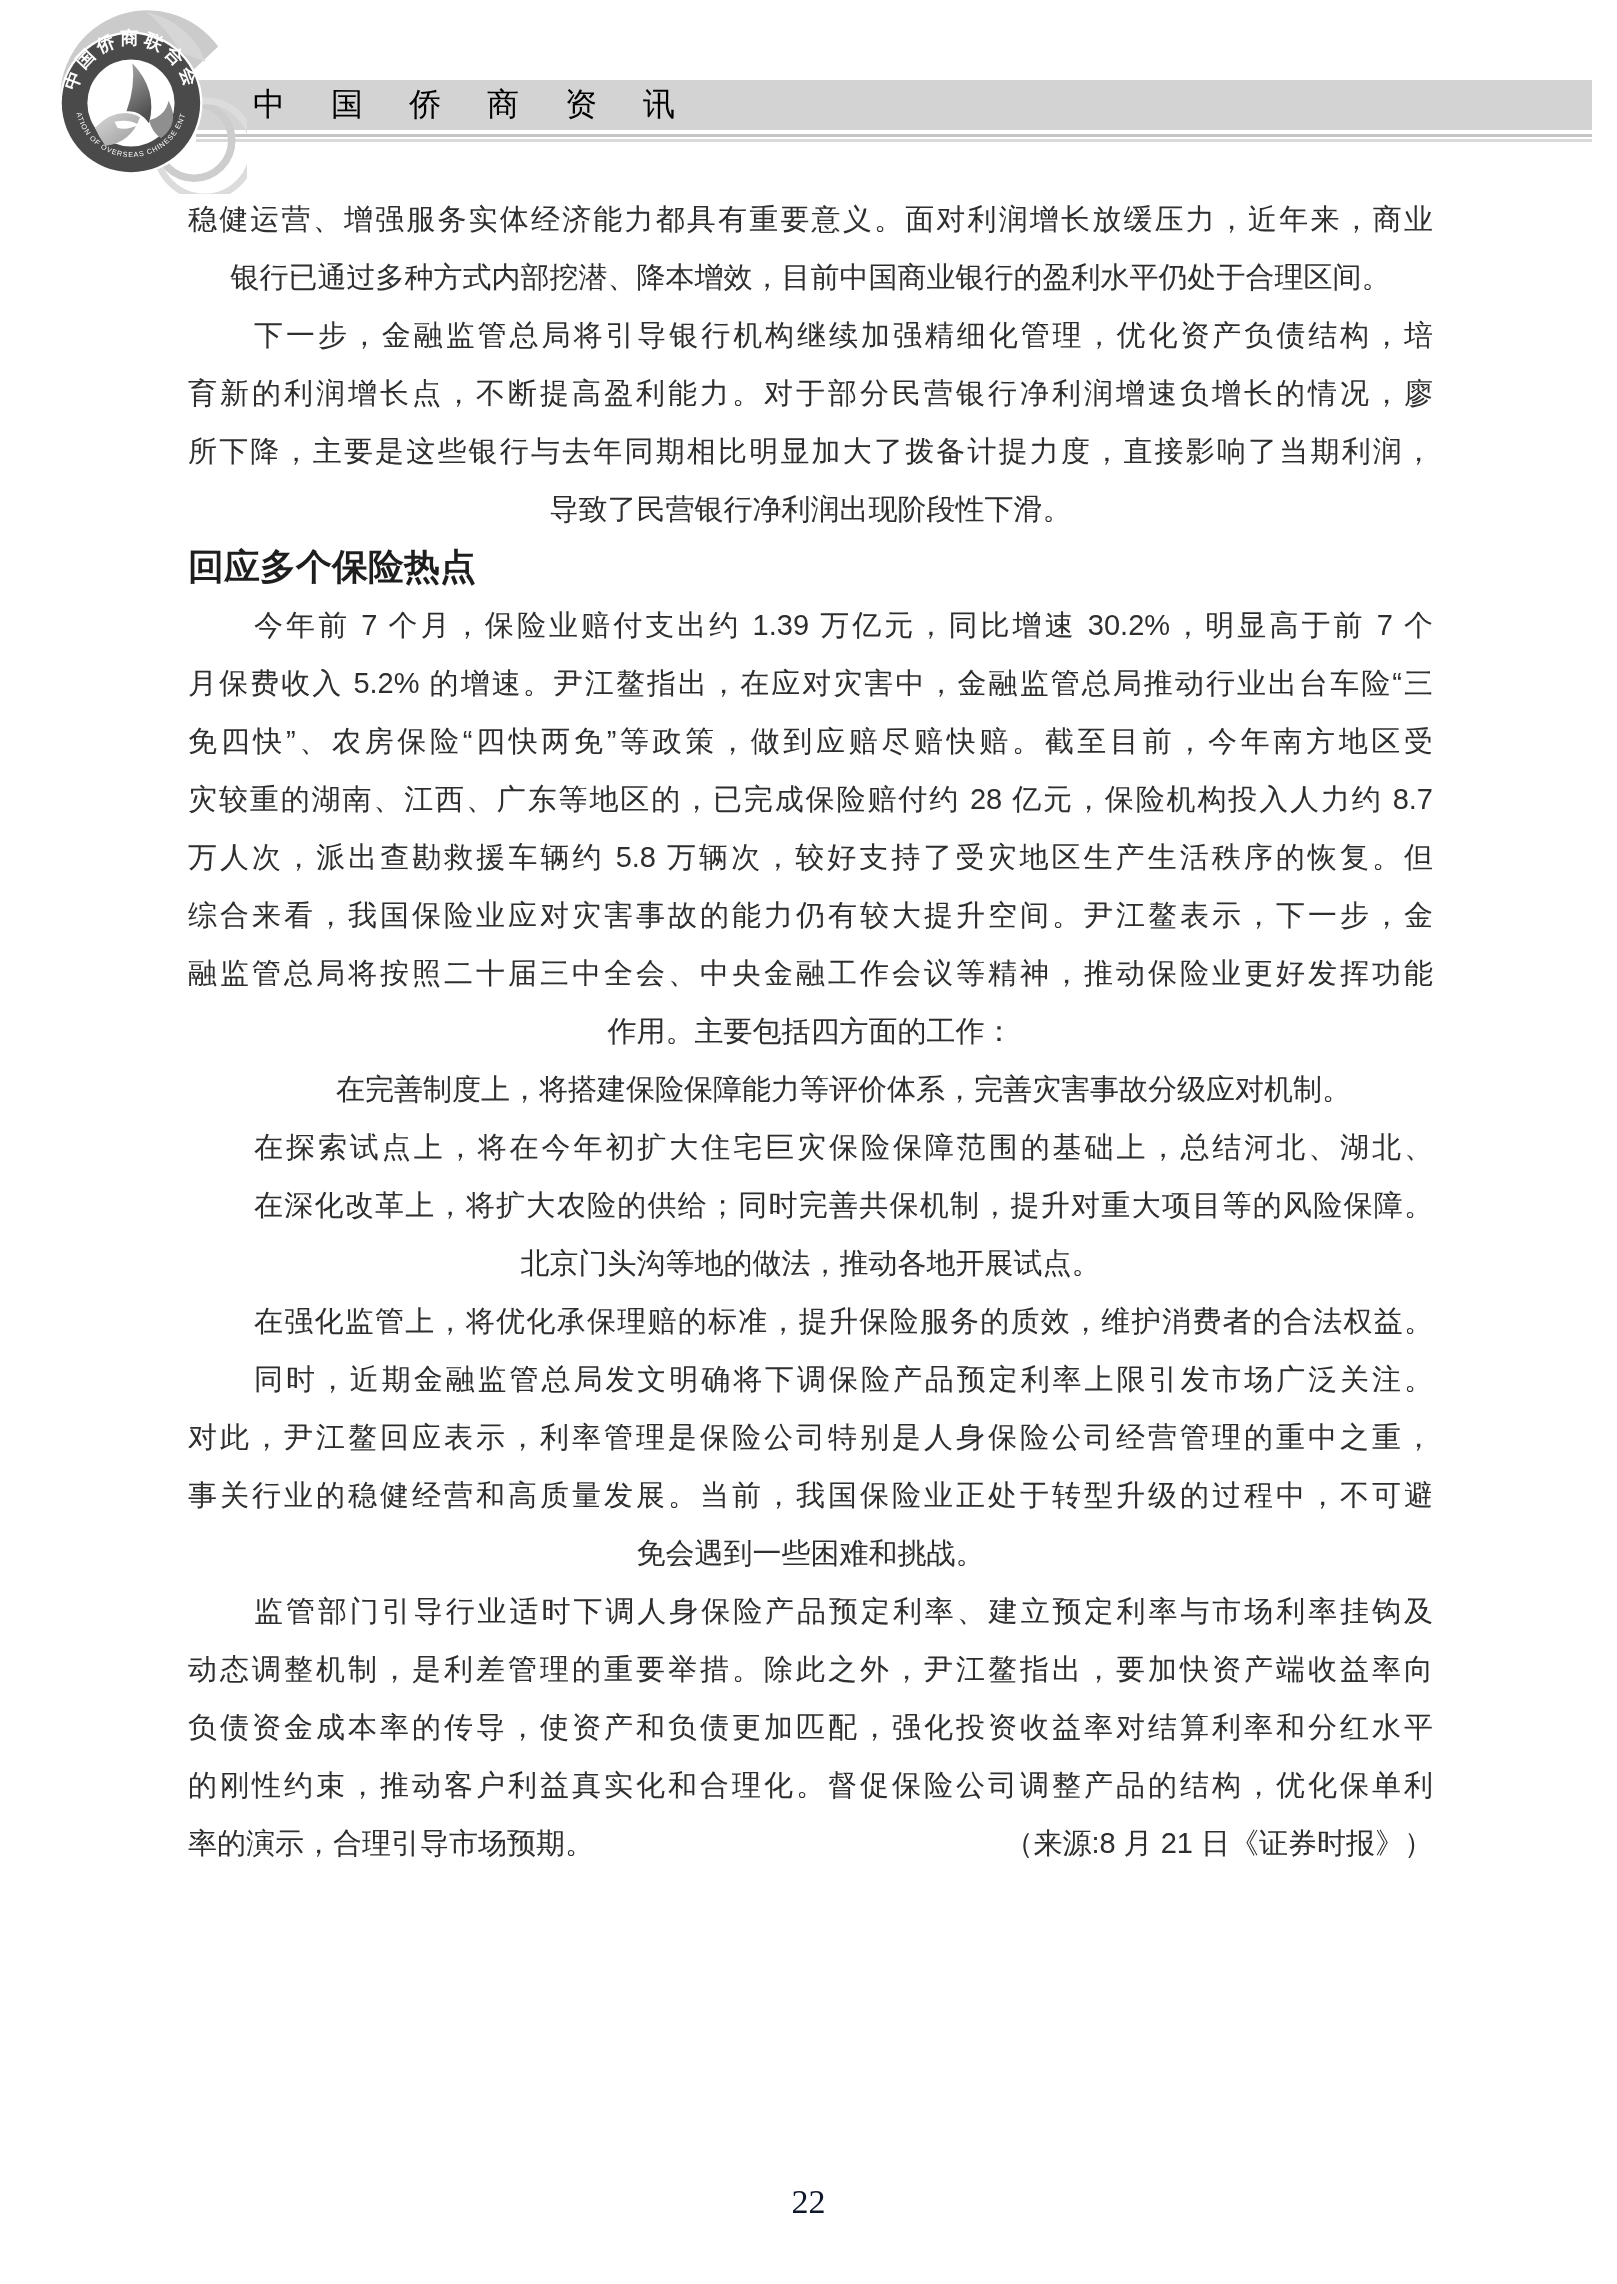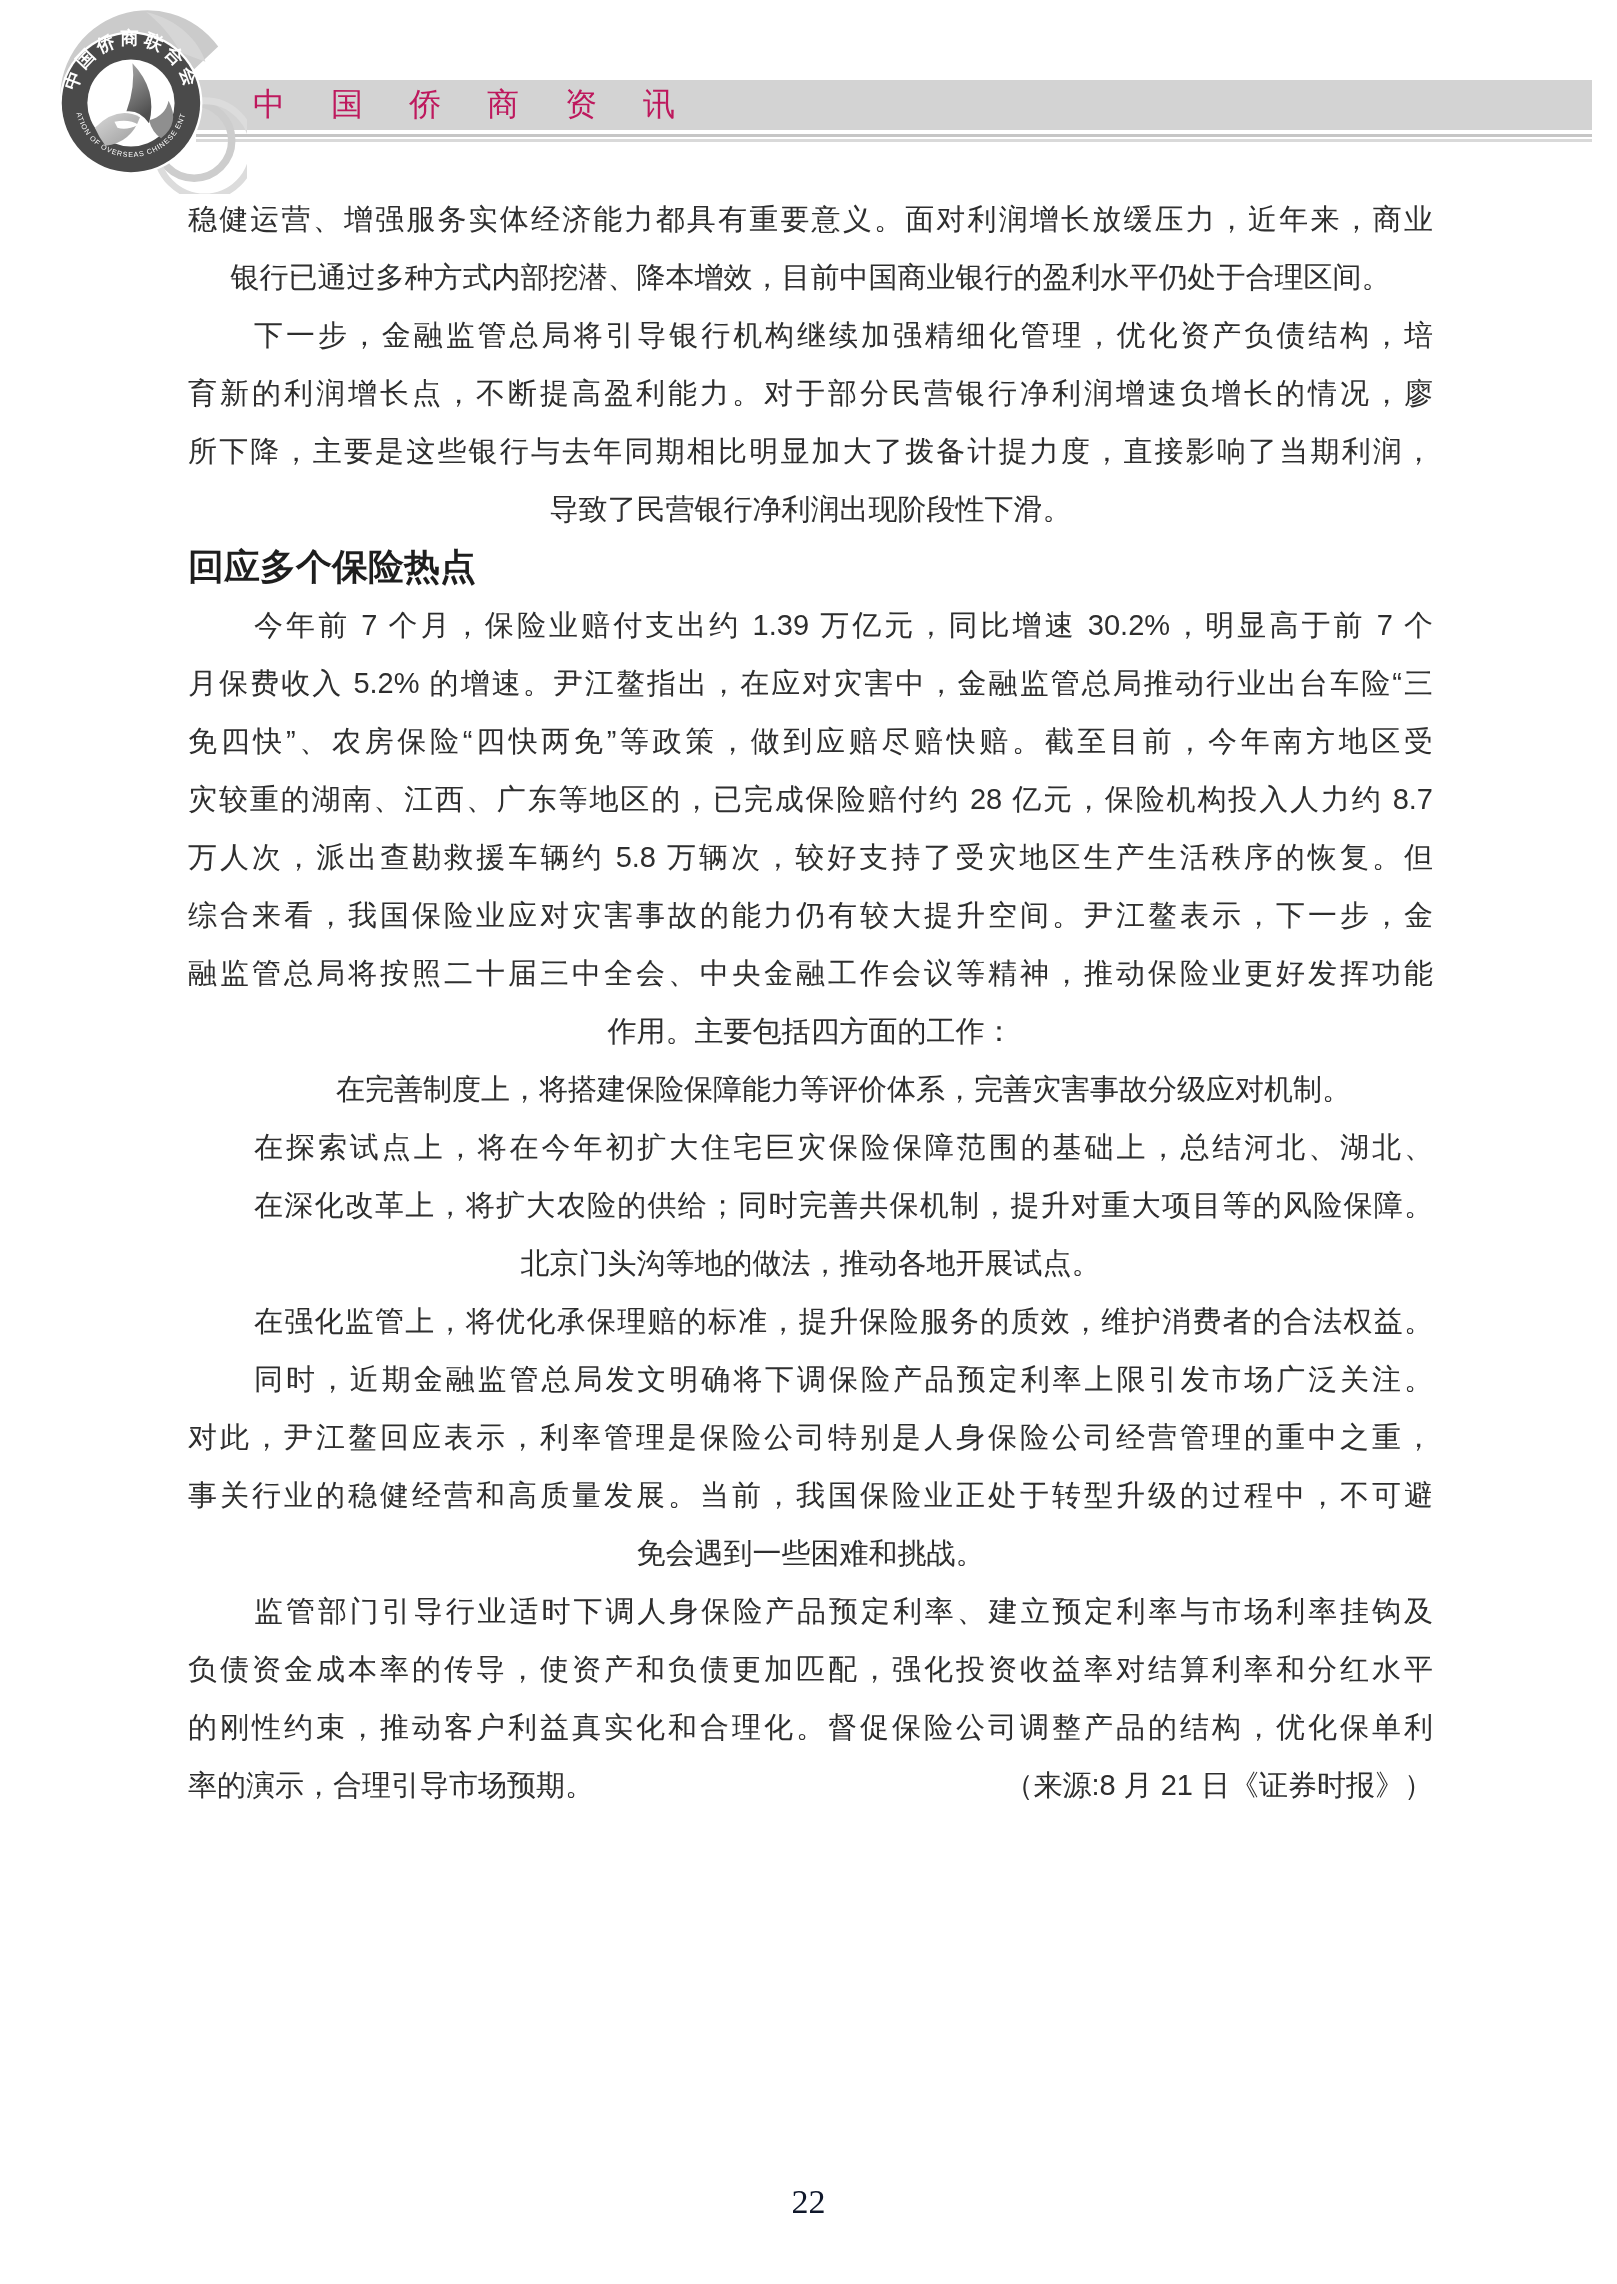"中国侨商资讯" .masthead-title { color: #be185d -> #000000 }
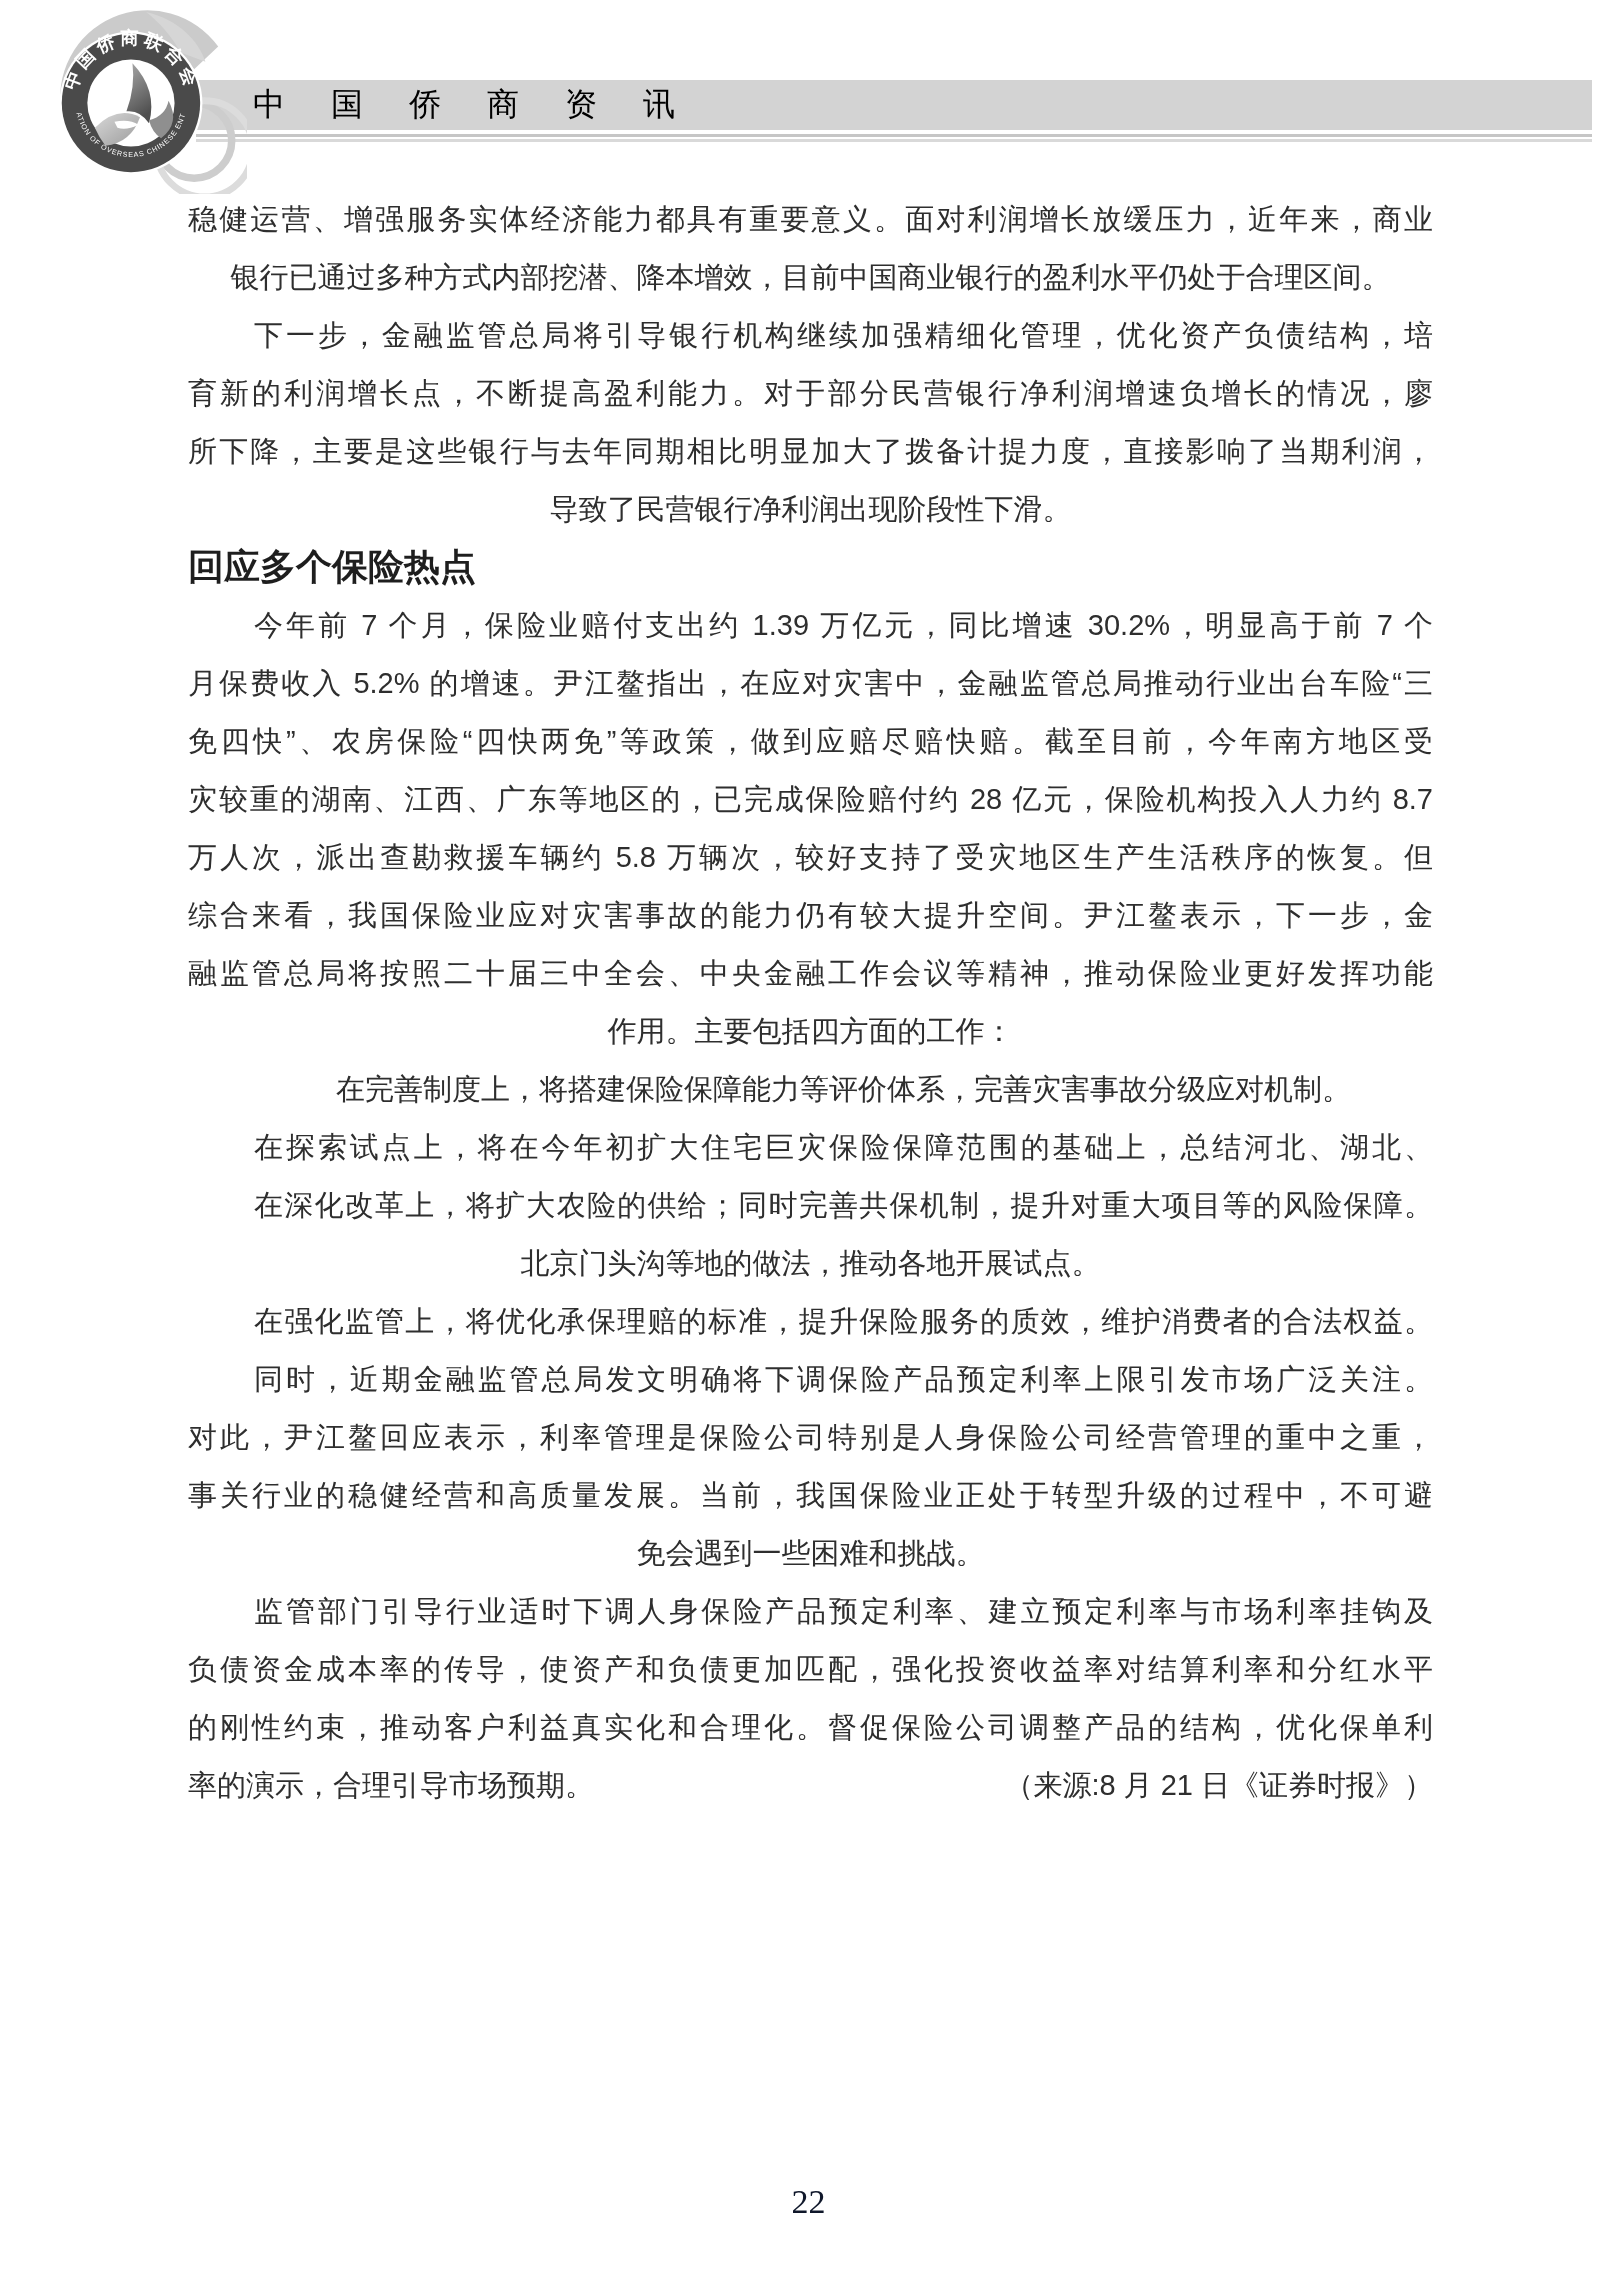"动态调整机制，是利差管理的重要举措。除此之外，尹江鳌指出，要加快资产端收益率向" div.line { html: none -> <div>动态调整机制，是利差管理的重要举措。除此之外，尹江鳌指出，要加快资产端收益率向</div> }
